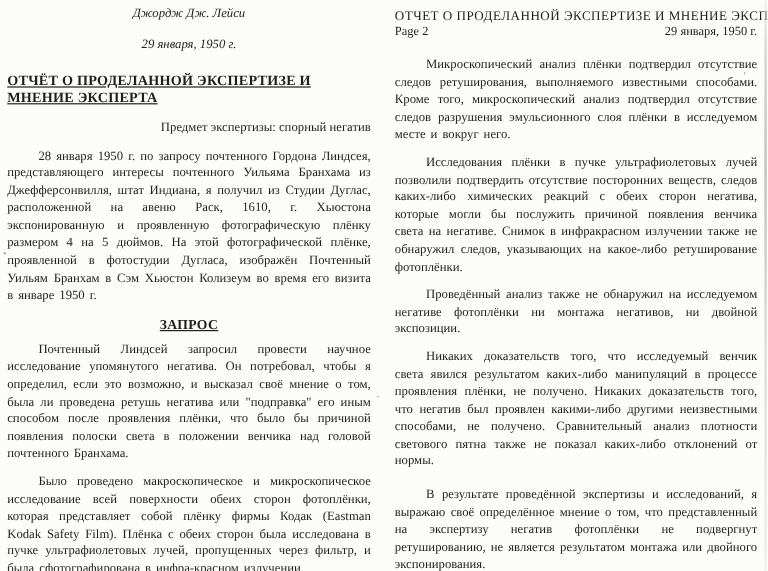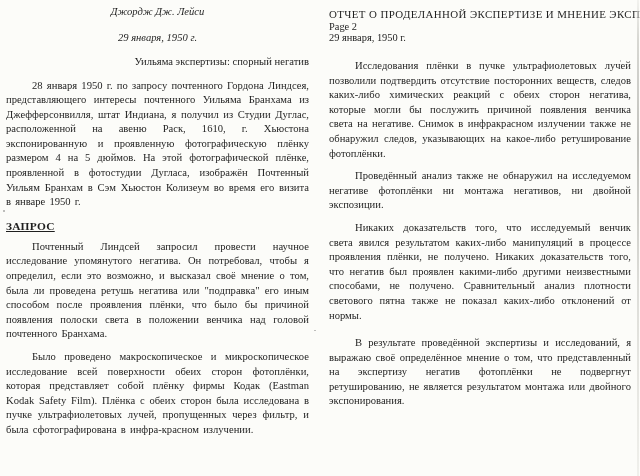"Page 2" .p2-meta { flex-direction: column -> none }
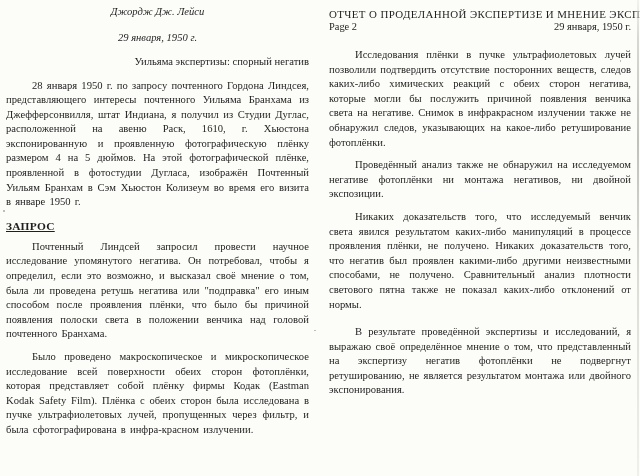"Микроскопический анализ плёнки" p.para { html: none -> <p>Микроскопический анализ плёнки подтвердил отсутствие следов ретуширования, выполняемого известными способами. Кроме того, микроскопический анализ подтвердил отсутствие следов разрушения эмульсионного слоя плёнки в исследуемом месте и вокруг него.</p> }
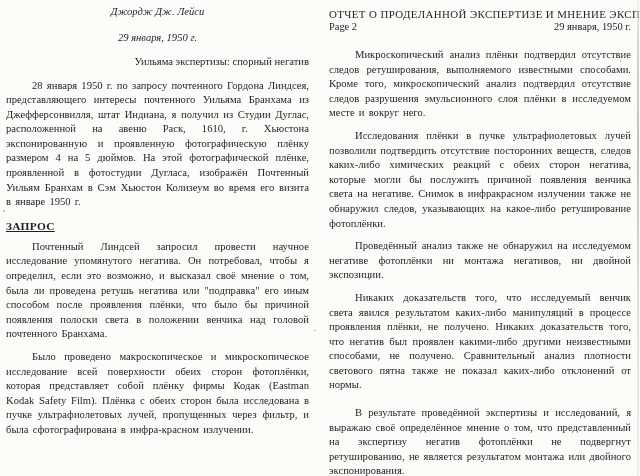"ОТЧЁТ О ПРОДЕЛАННОЙ ЭКСПЕРТИЗЕ И" div.main-title { html: none -> <div>ОТЧЁТ О ПРОДЕЛАННОЙ ЭКСПЕРТИЗЕ И МНЕНИЕ ЭКСПЕРТА</div> }
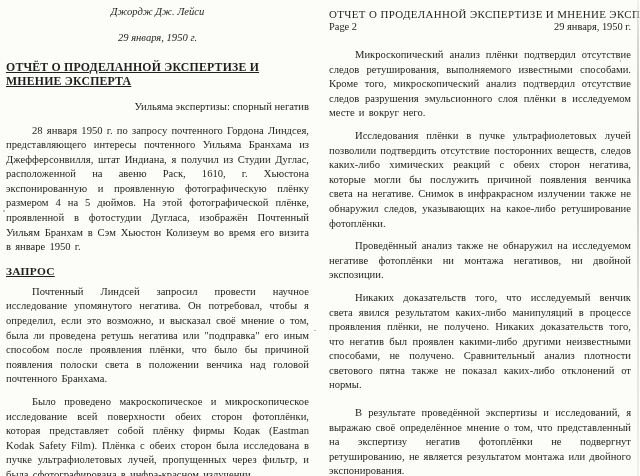"Уильяма экспертизы: спорный негатив" div.subject-line { text: Уильяма -> Предмет }
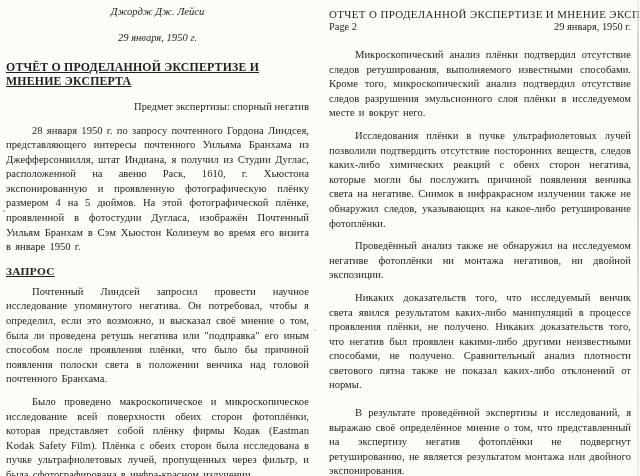"ЗАПРОС" .section-h { text-align: none -> center }
